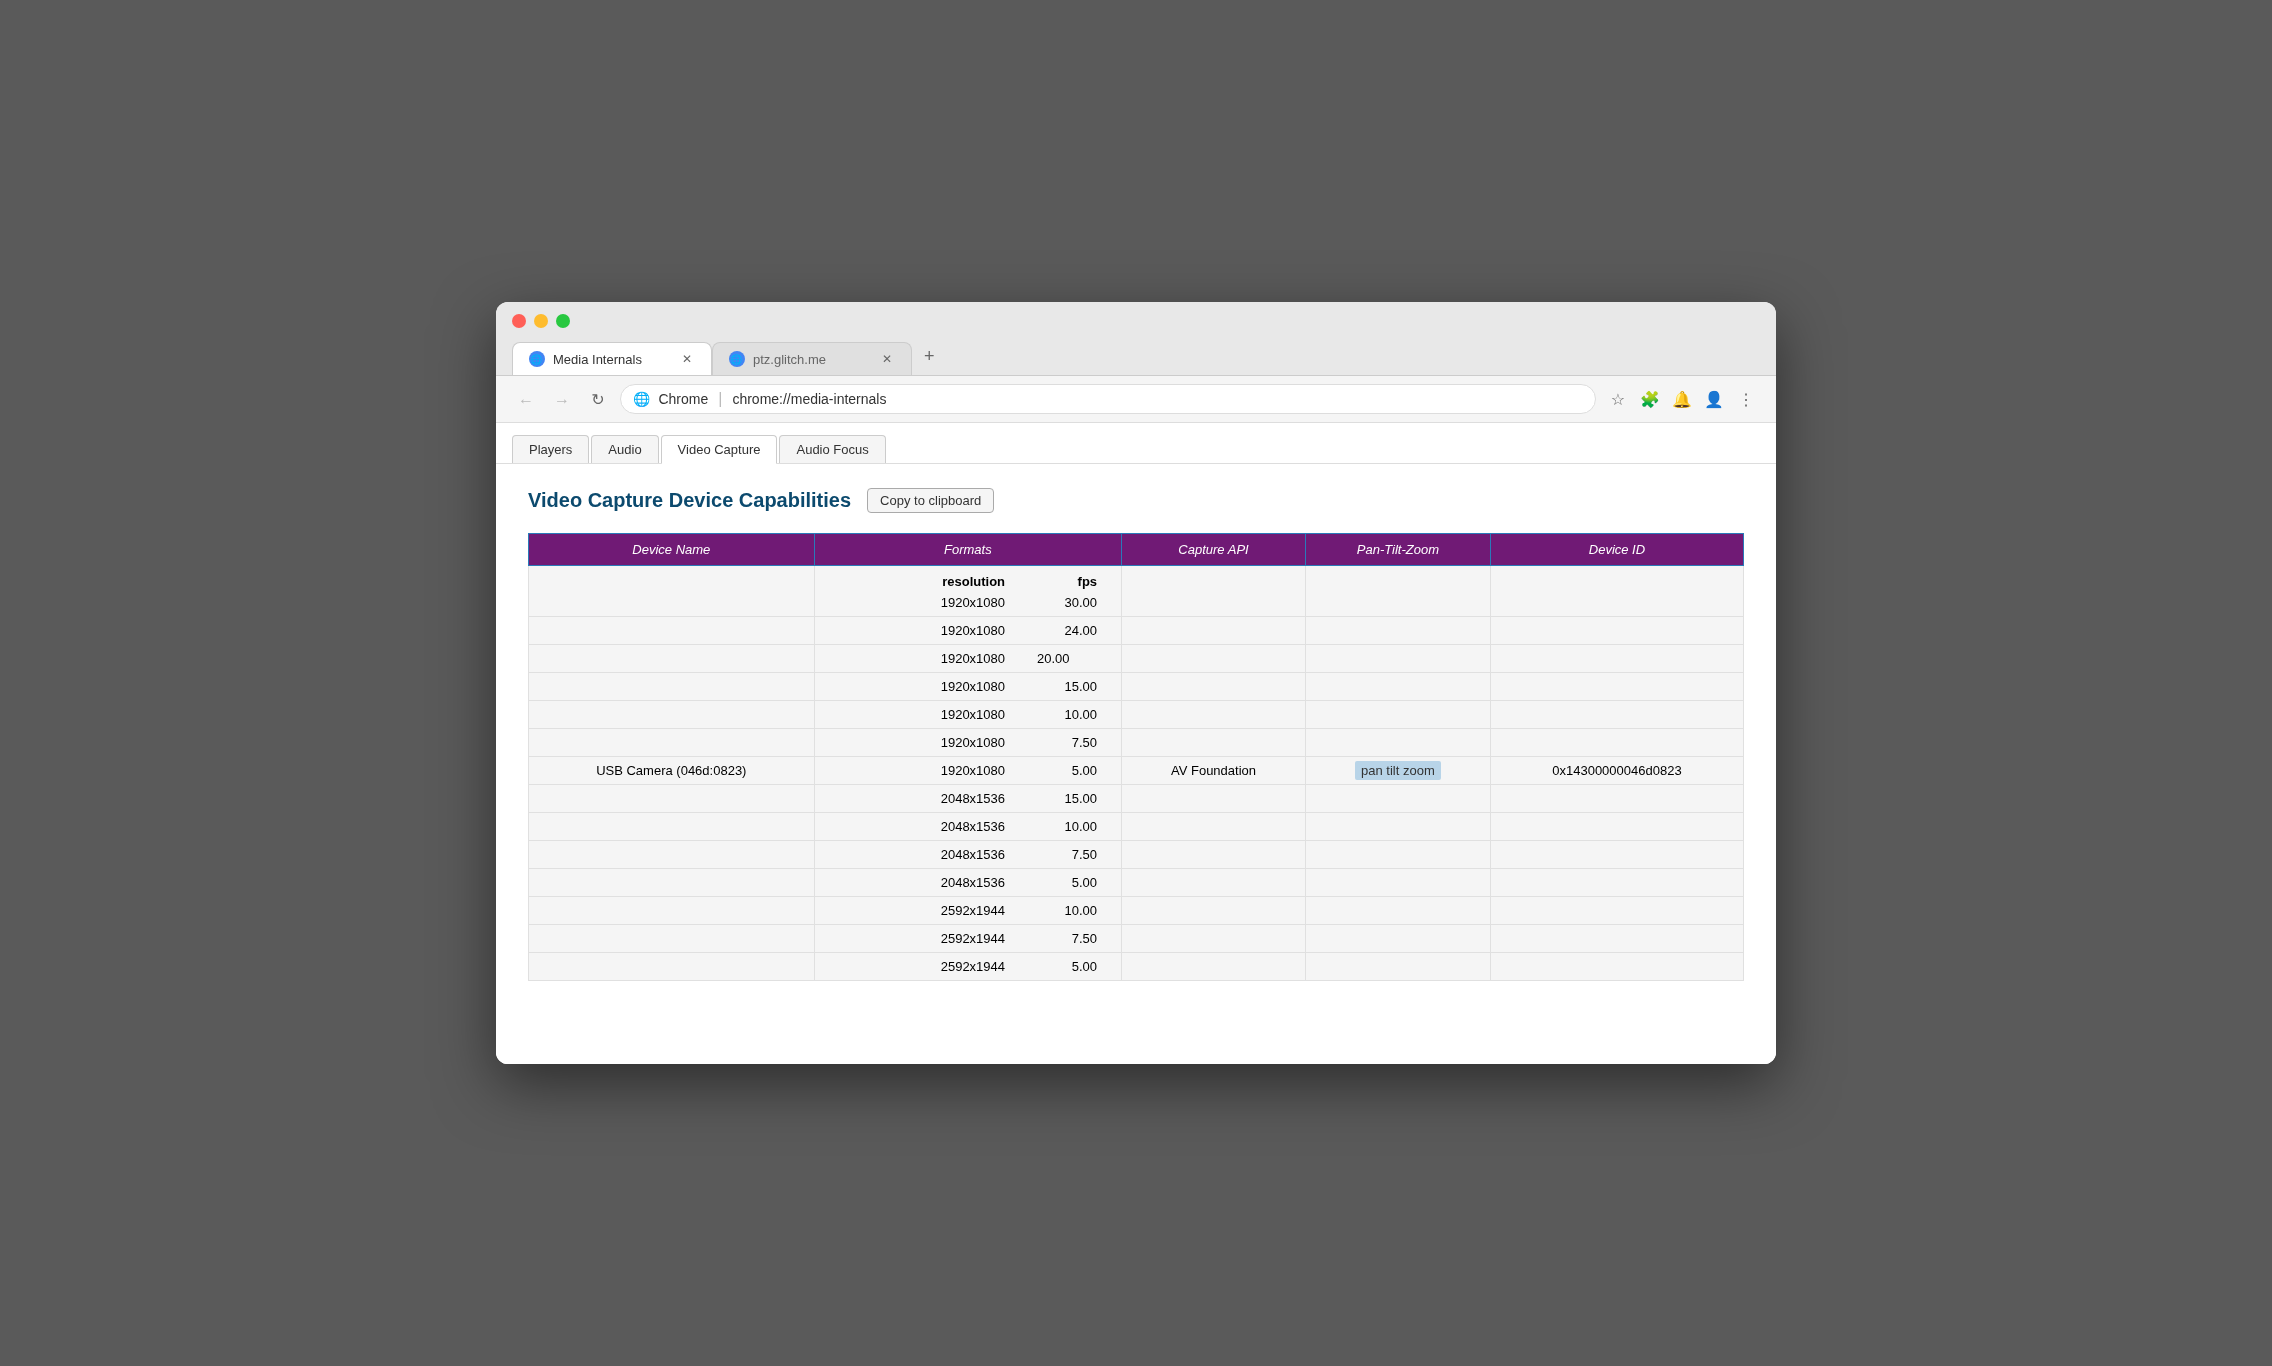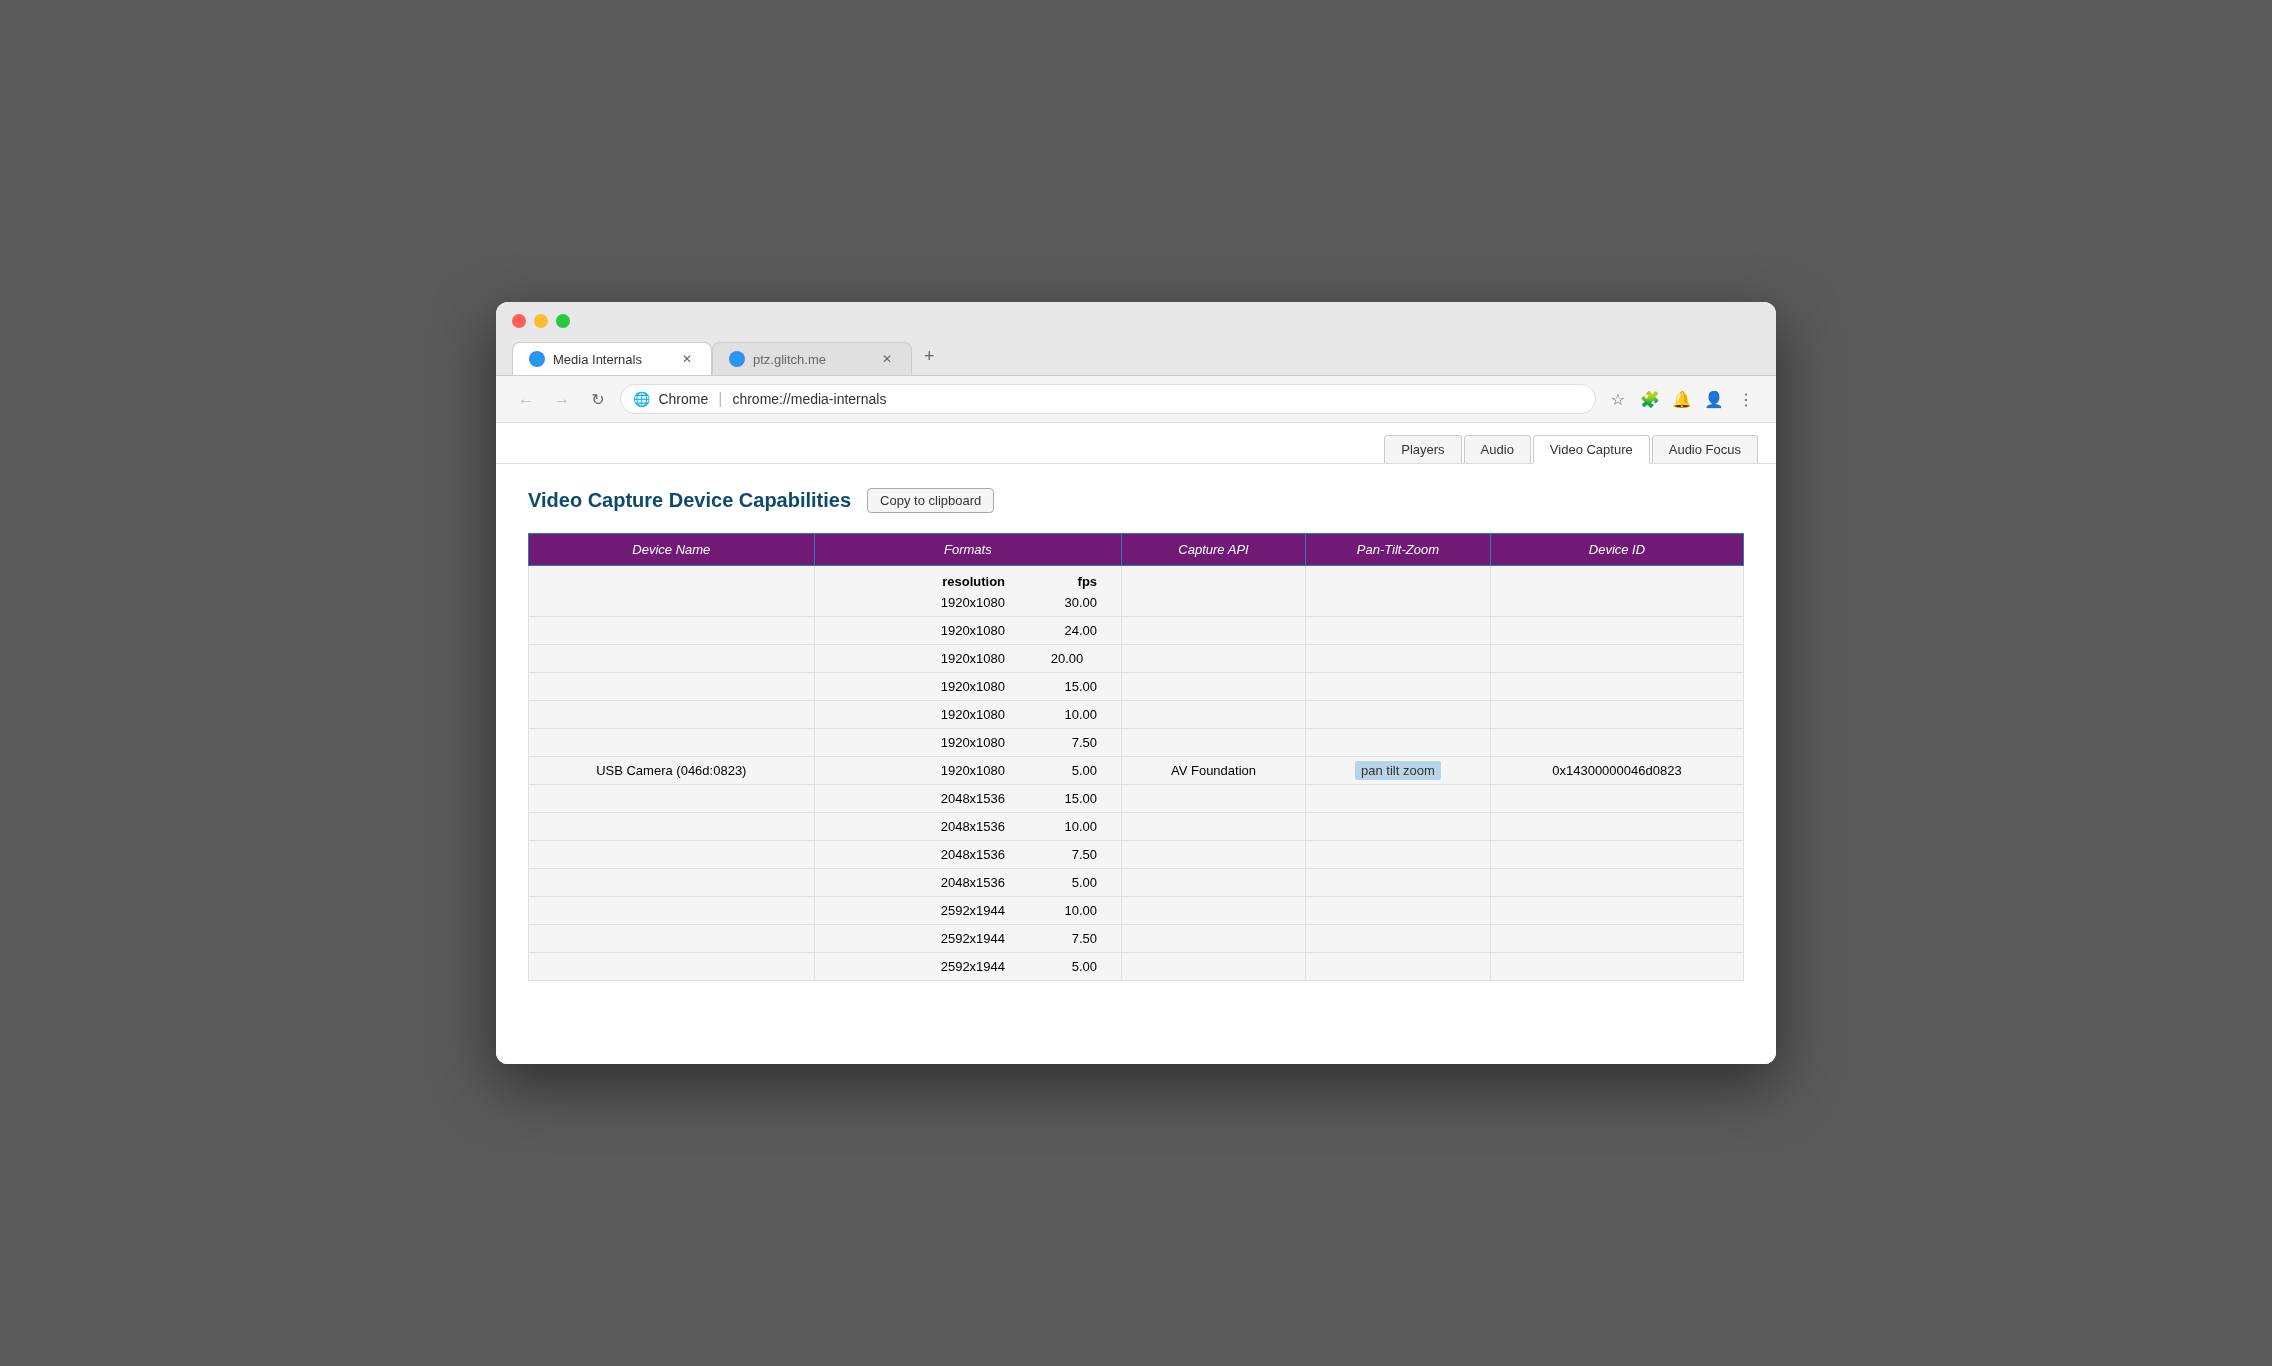"Players" .nav-tabs { justify-content: flex-end -> none }
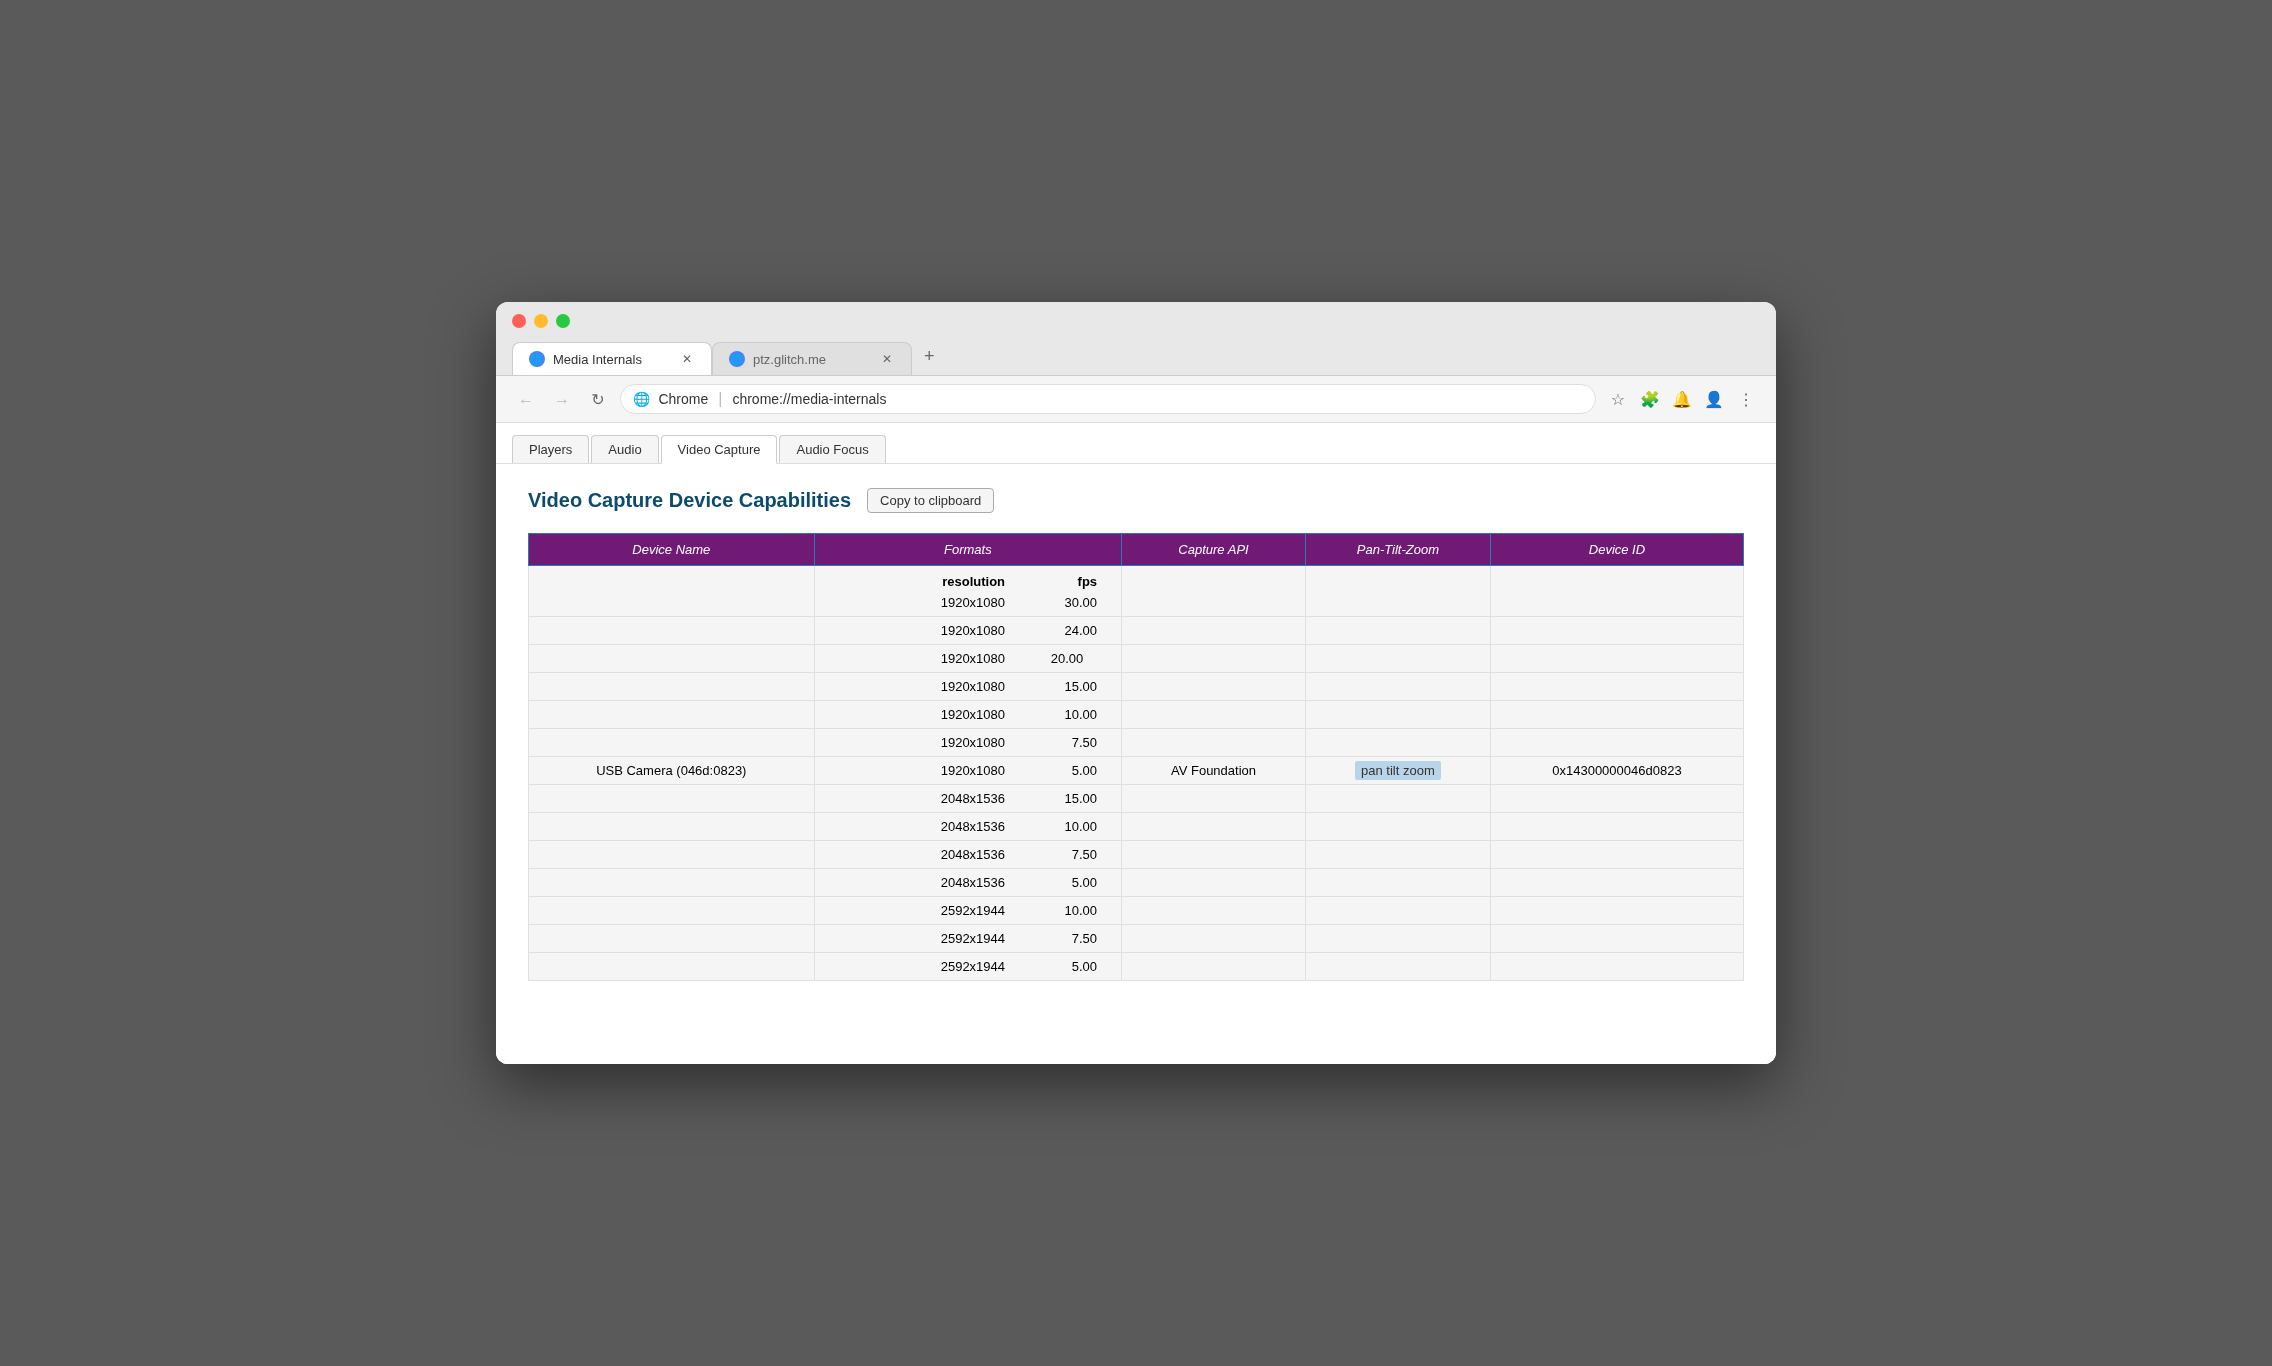"20.00" span { text-align: center -> left }
